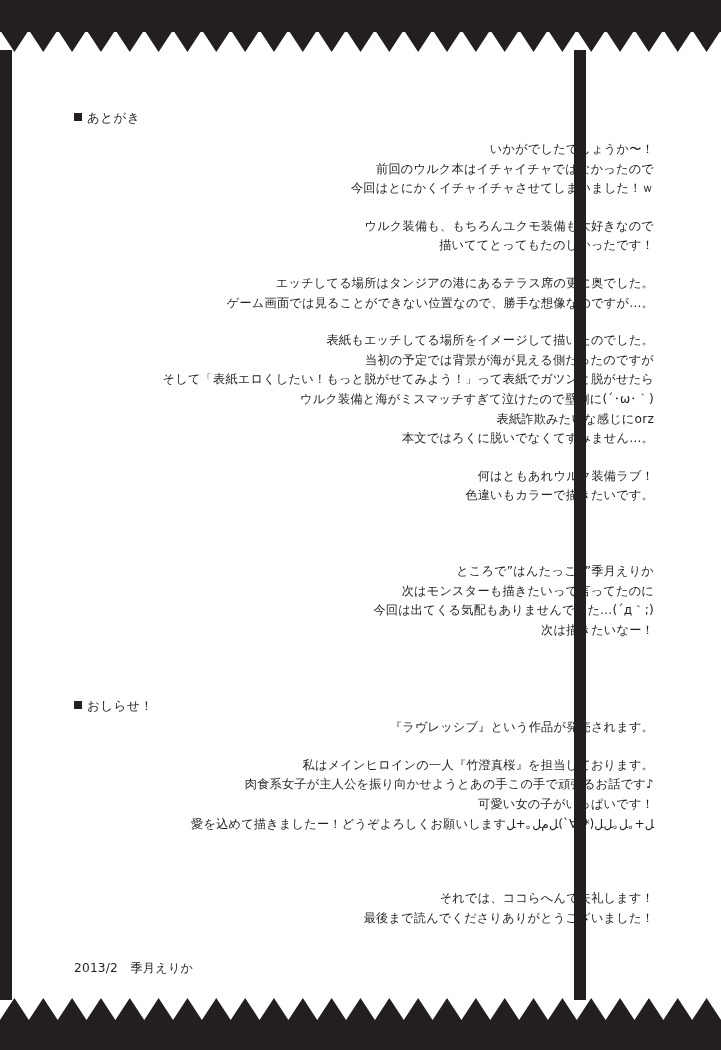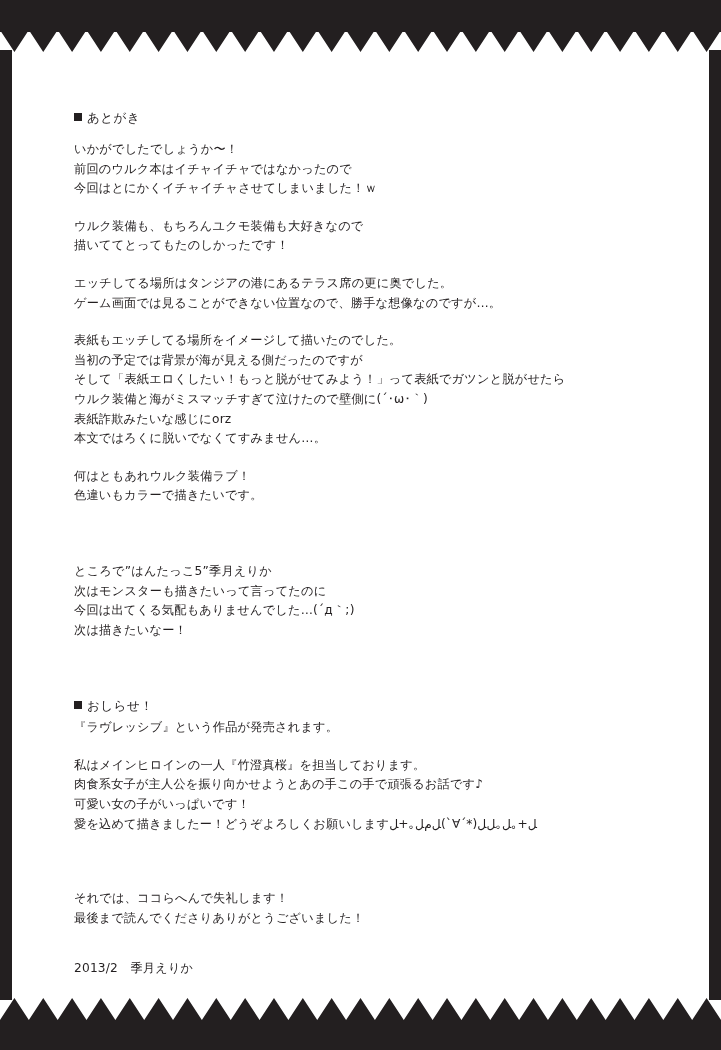"あとがき" .page { width: 721px -> 586px }
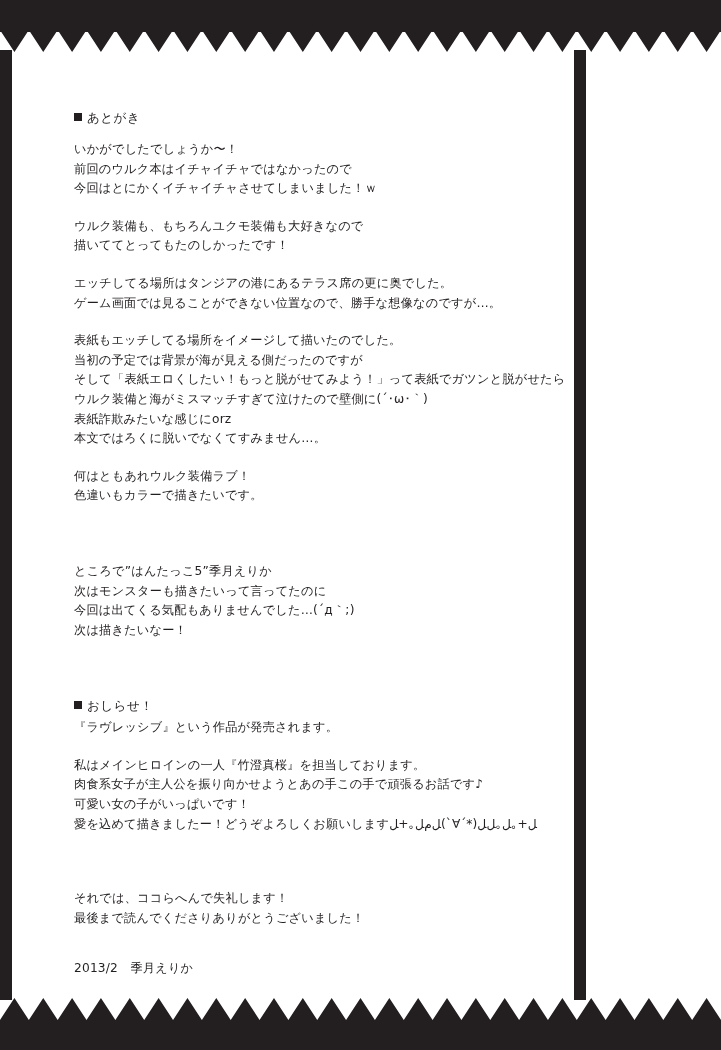"いかがでしたでしょうか〜！" .blk div { text-align: none -> right }
